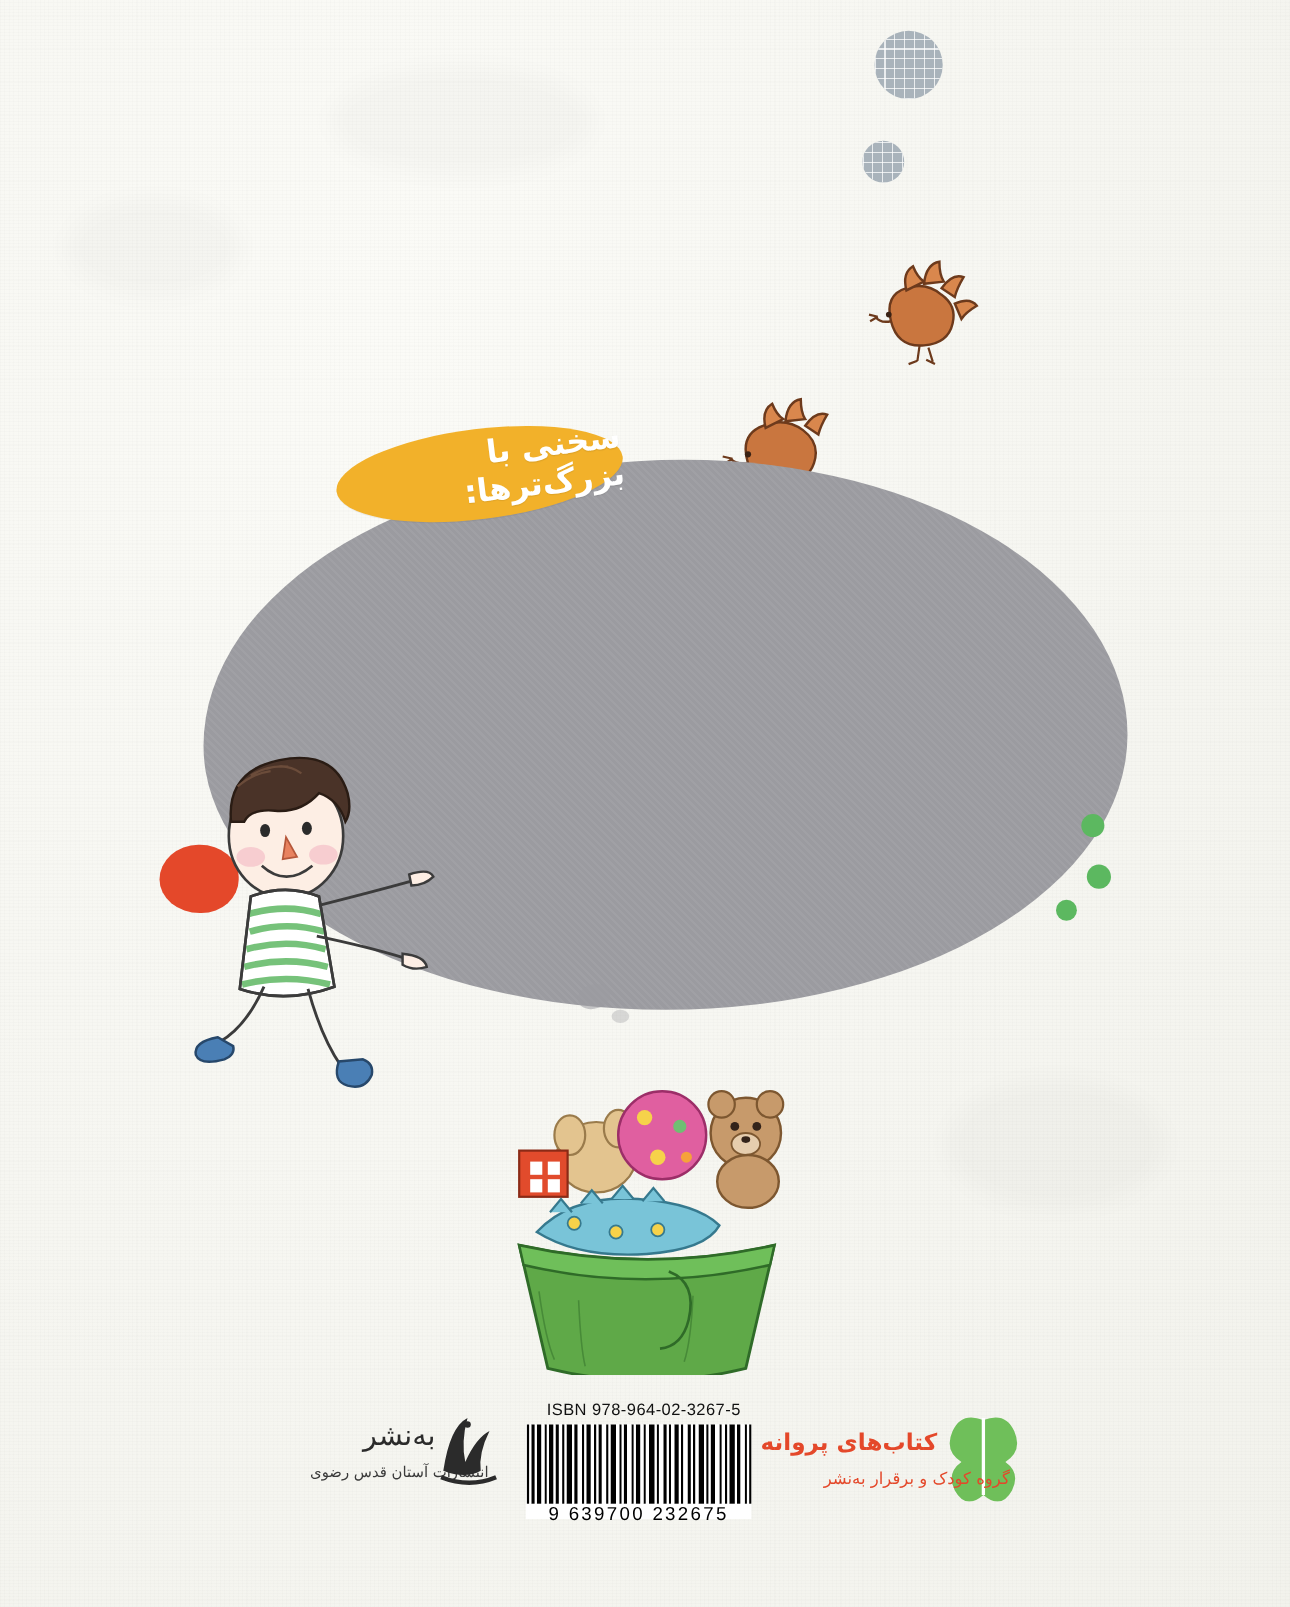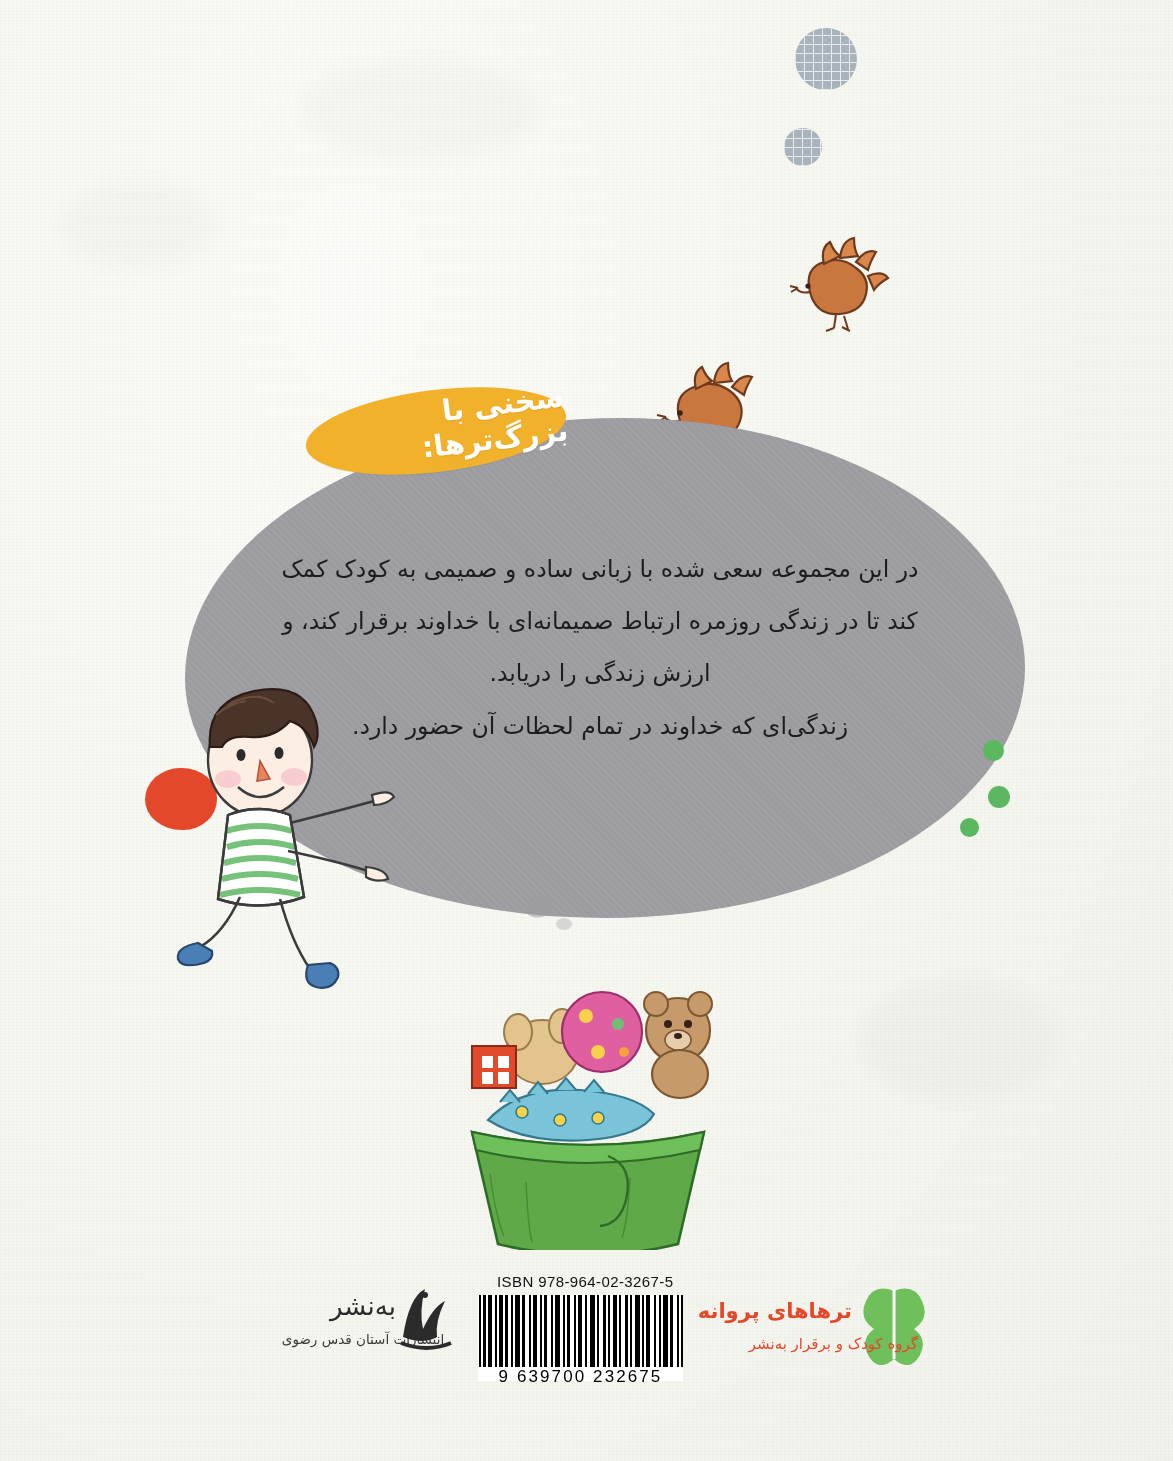"در این مجموعه سعی شده" div.bubble-text { html: <div> <p>در این مجموعه سعی شده با زبانی ساده و صمیمی به کودک کمک</p> <p>کند تا در زندگی روزمره ارتباط صمیمانه‌ای با خداوند برقرار کند، و</p> <p>ارزش زندگی را دریابد.</p> <p>زندگی‌ای که خداوند در تمام لحظات آن حضور دارد.</p> </div> -> none }
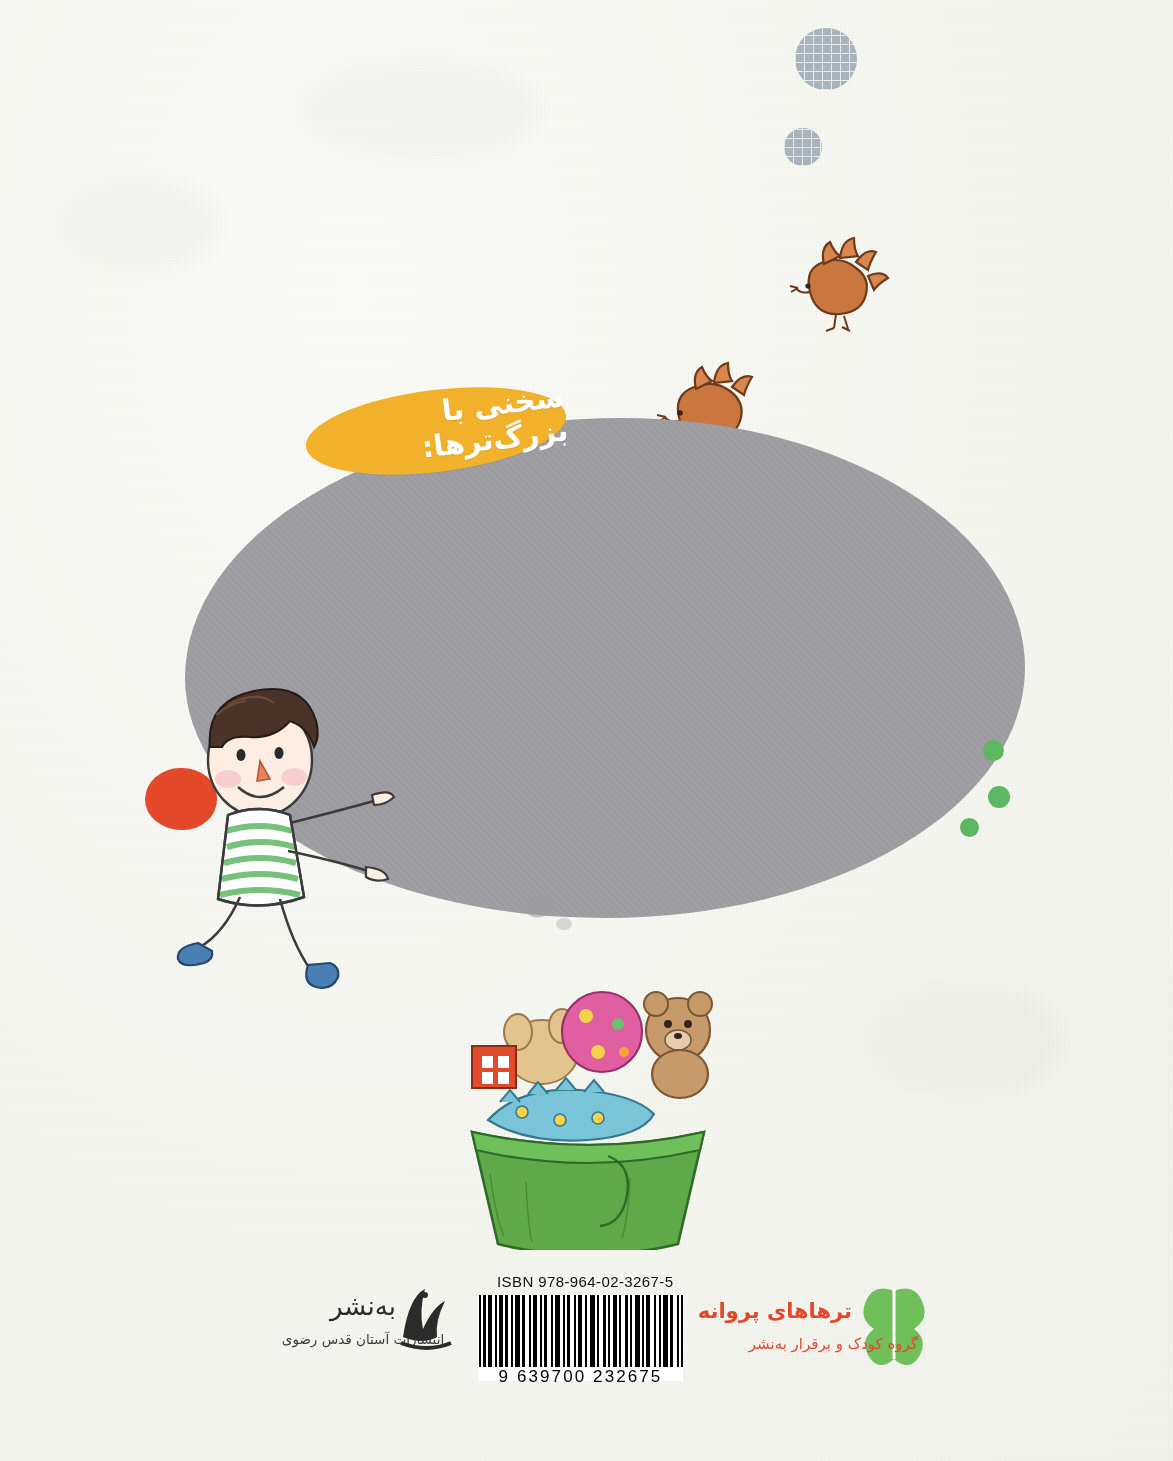"ترها‌های پروانه" div.parvaneh-name { text: ترها -> کتاب }
